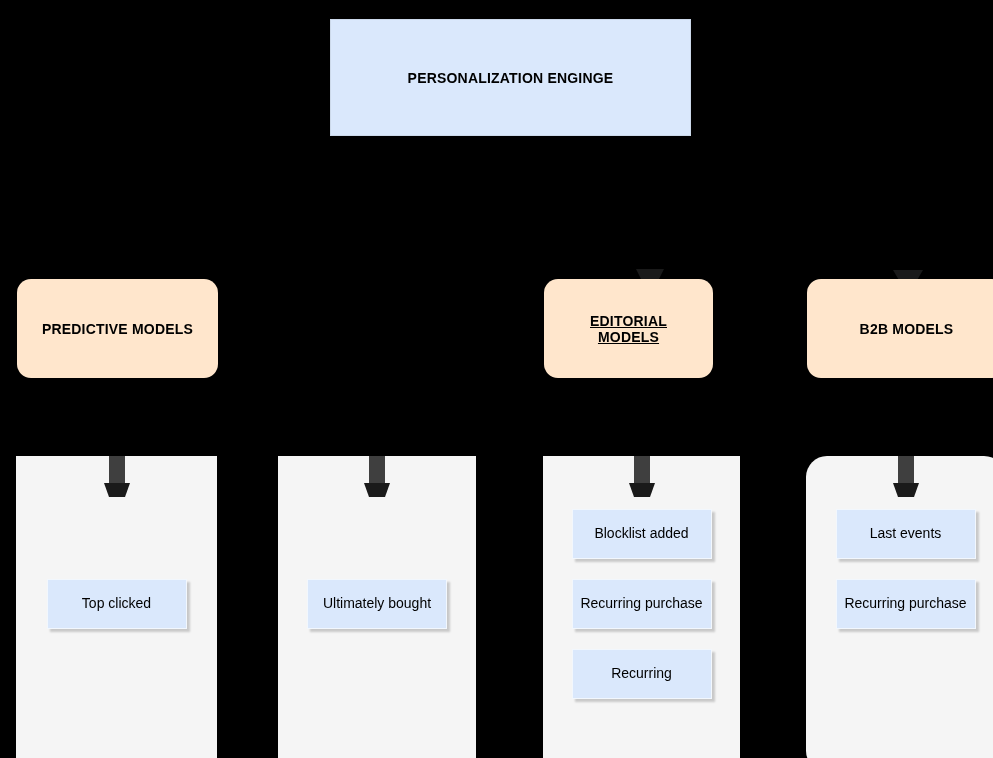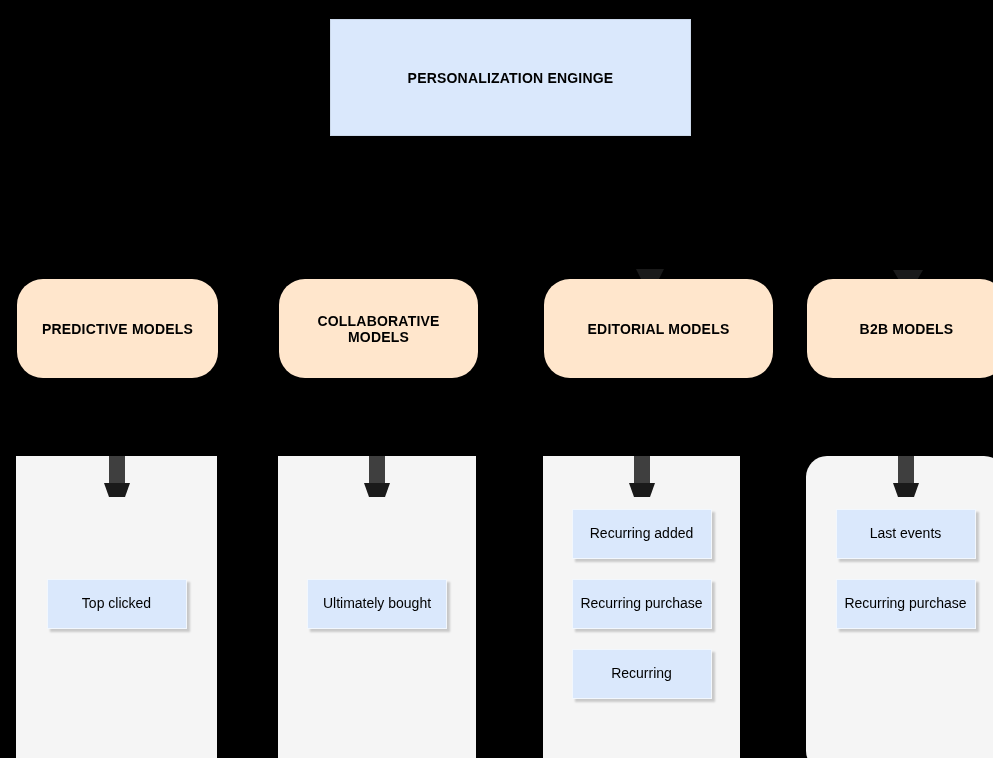"PREDICTIVE MODELS" .model-box { border-radius: 26px -> 14px }
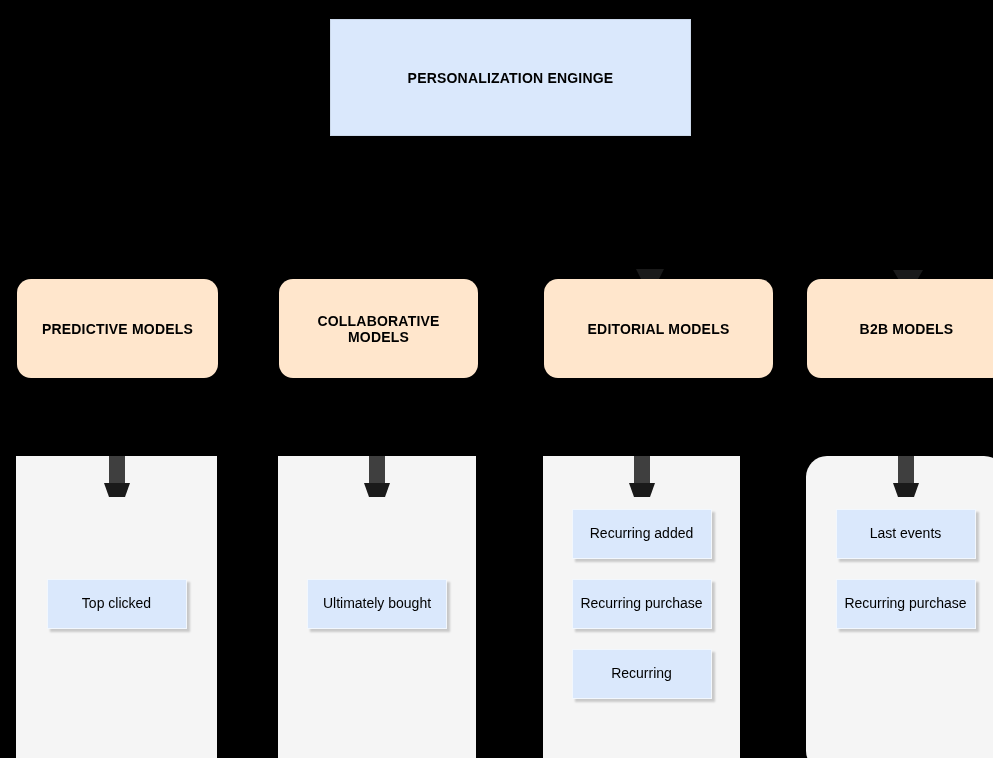"COLLABORATIVE MODELS" div.model-box { html: <div> <span>COLLABORATIVE MODELS</span> </div> -> none }
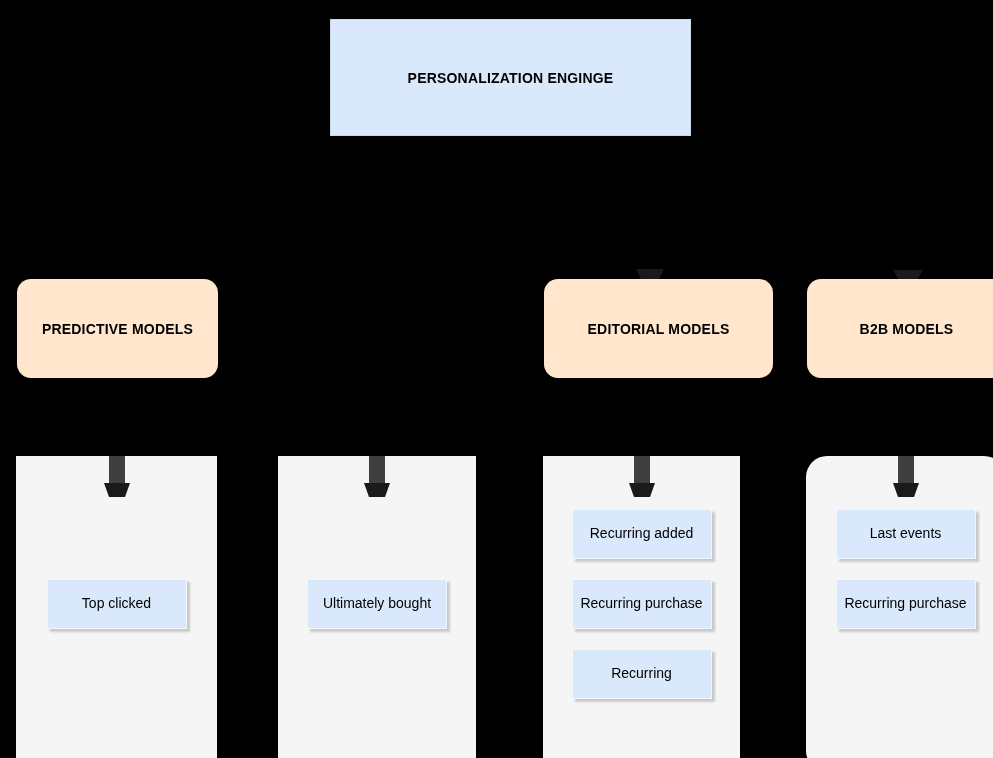"EDITORIAL MODELS" .pos-editorial { text-decoration: none -> underline; width: 229px -> 169px }
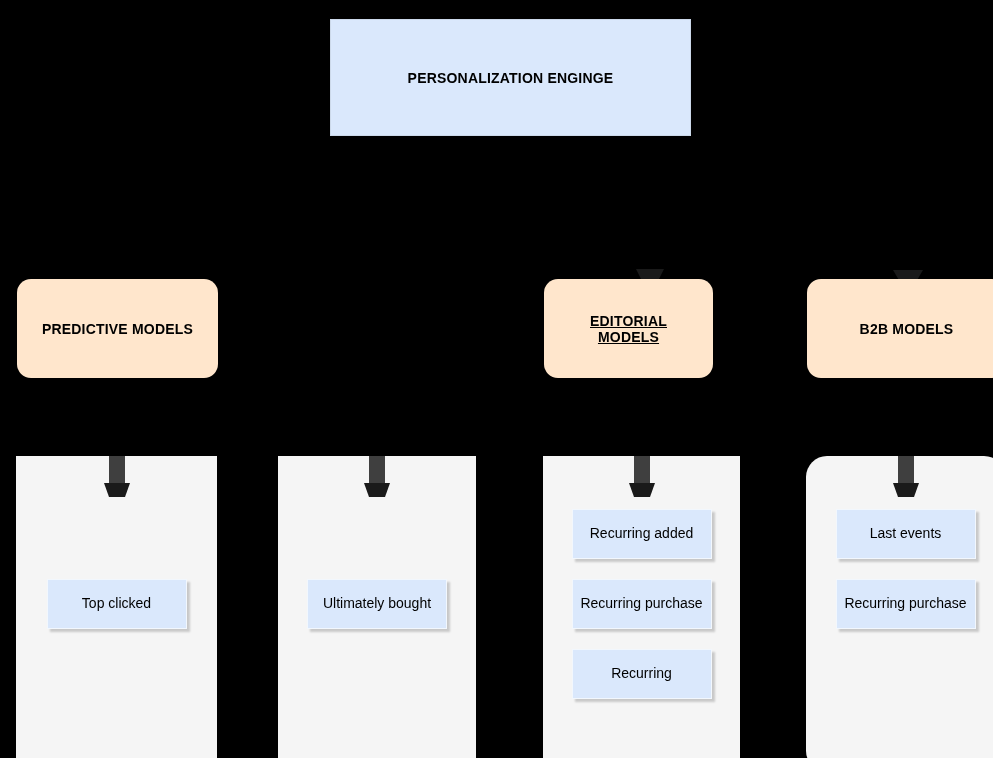"Recurring added" div.item { text: Recurring -> Blocklist }
